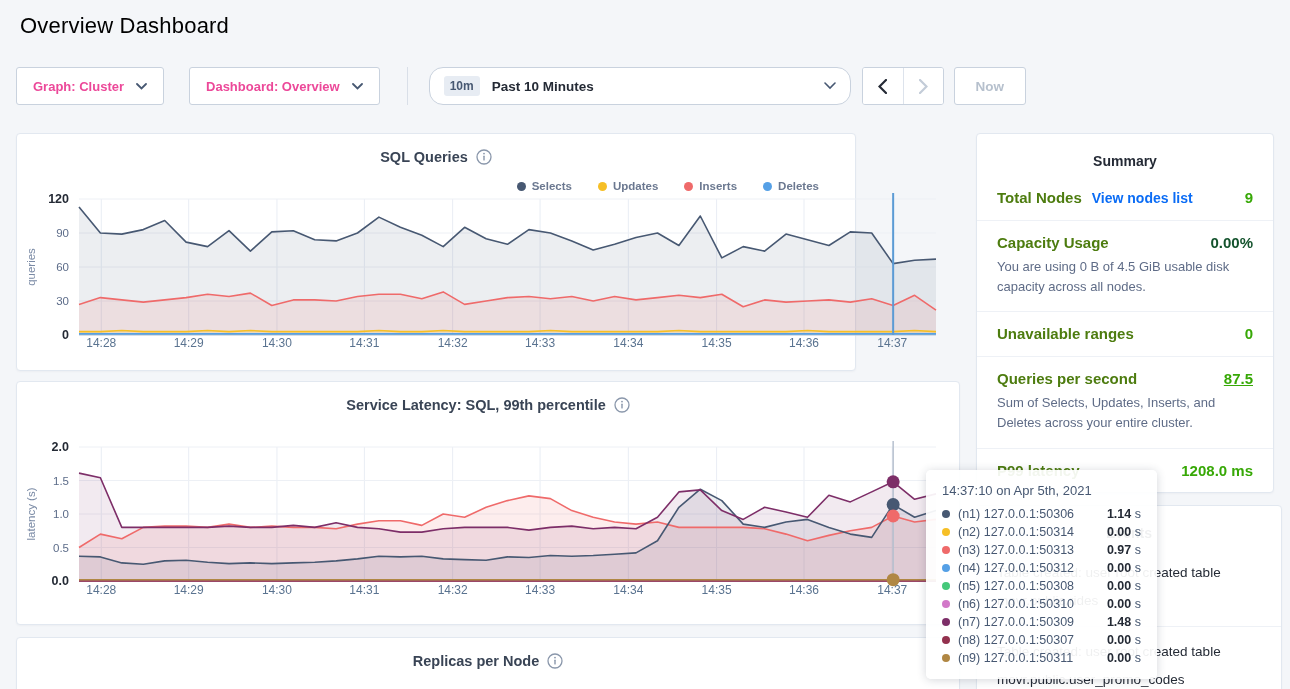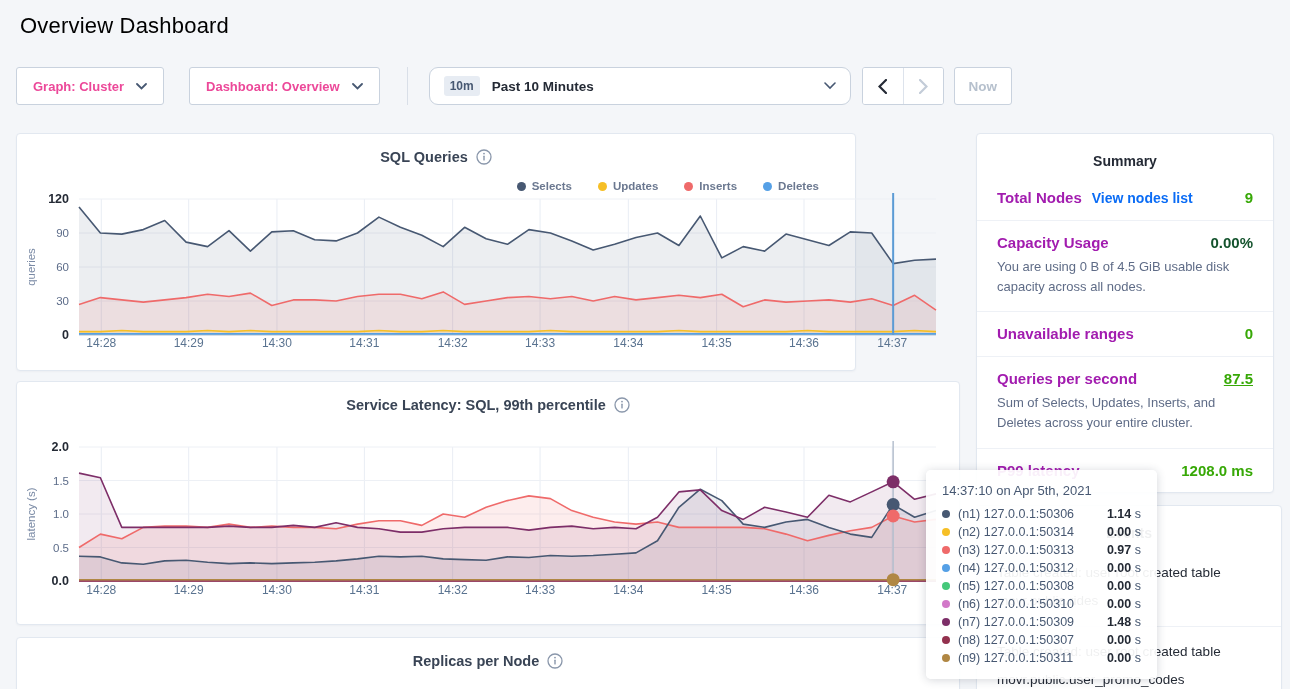"10m" .time-picker { border-radius: 9px -> 14px }
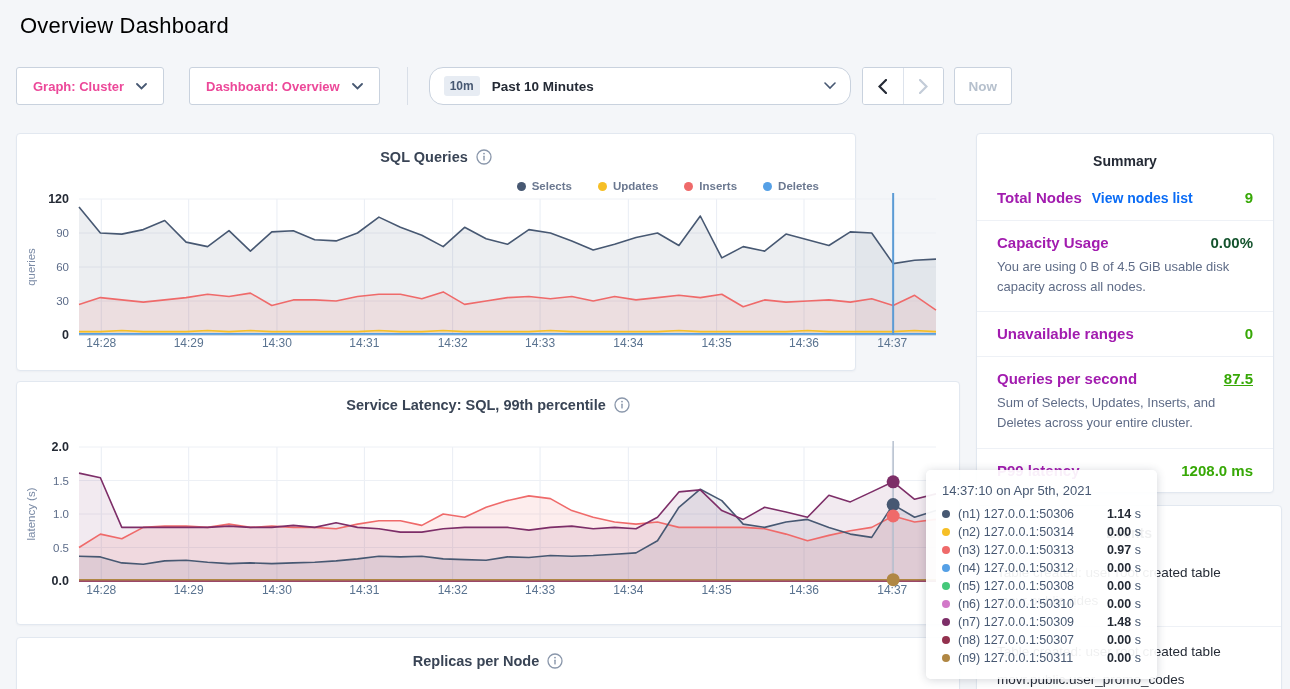"Now" .now-btn { width: 58px -> 72px }
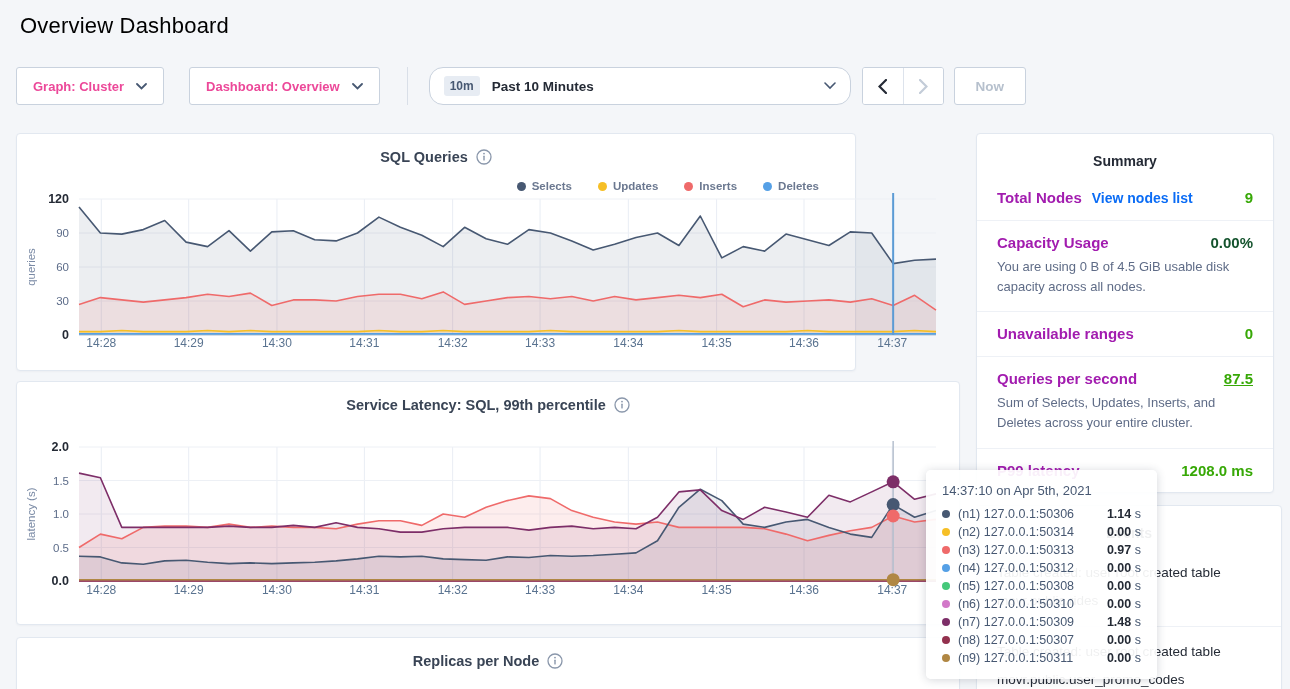"Total Nodes" .s-label { color: #a21caf -> #4d7c0f }
